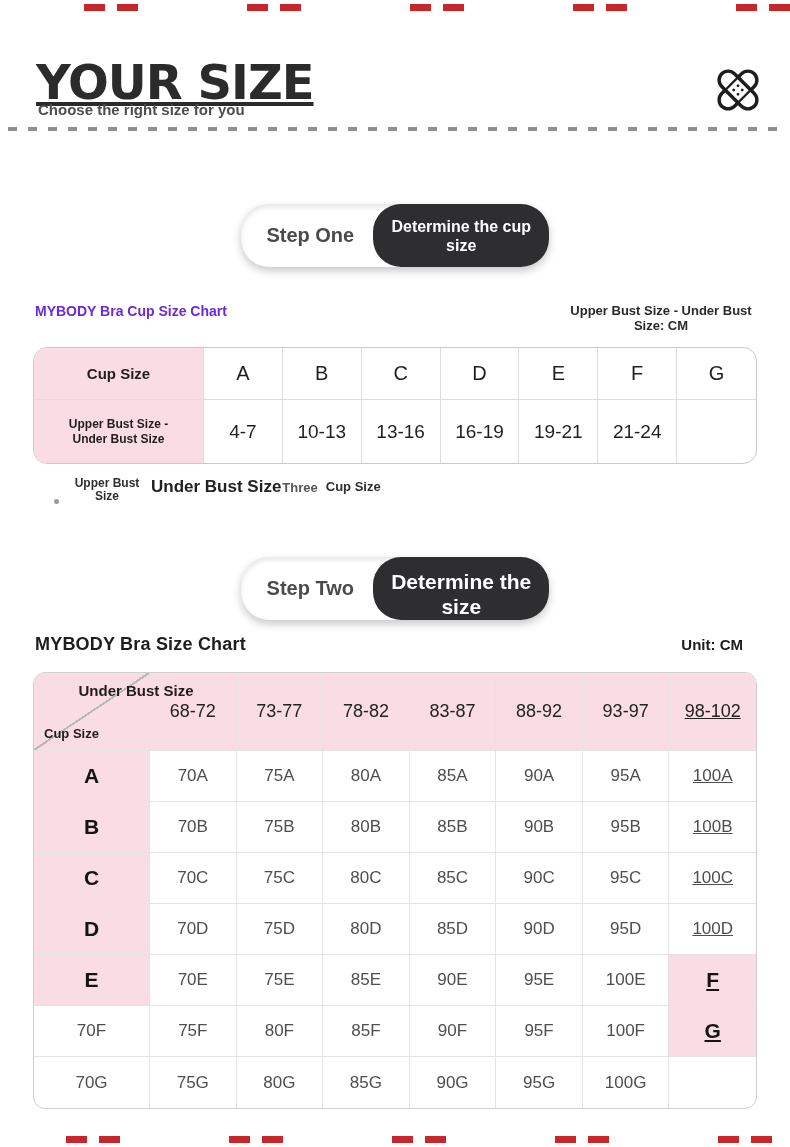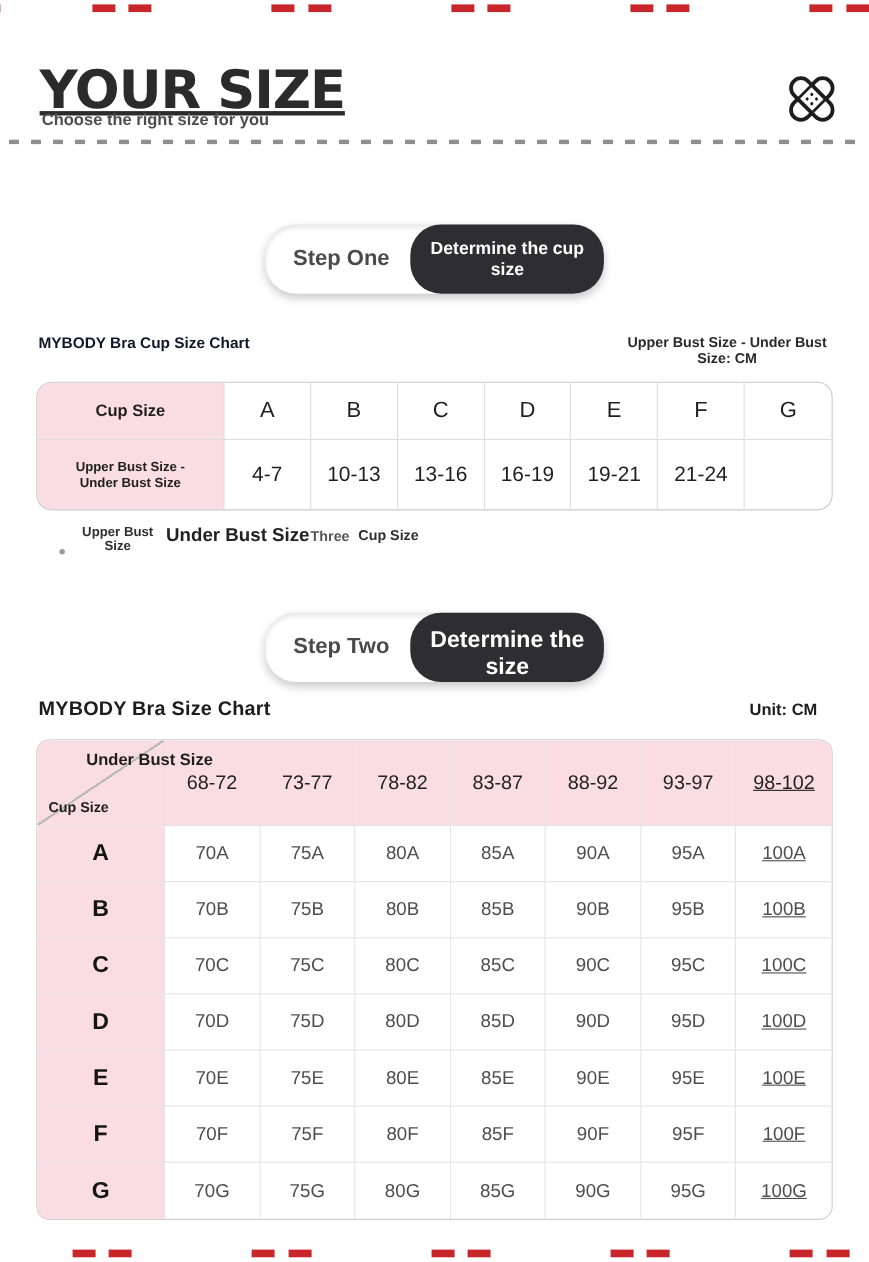"MYBODY Bra Cup Size Chart" .cup-title { color: #0f172a -> #6d28d9 }
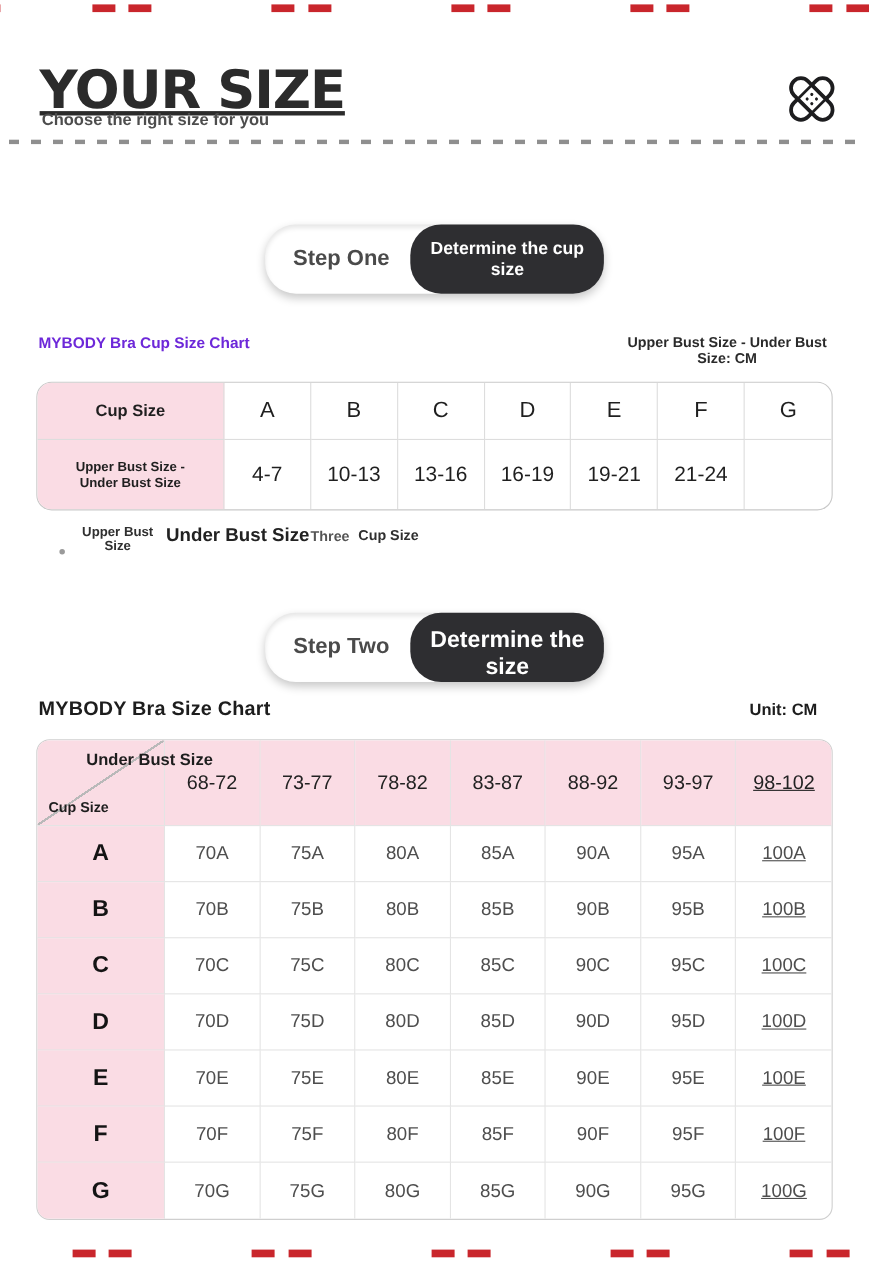"80E" div.c2 { html: <div>80E</div> -> none }
